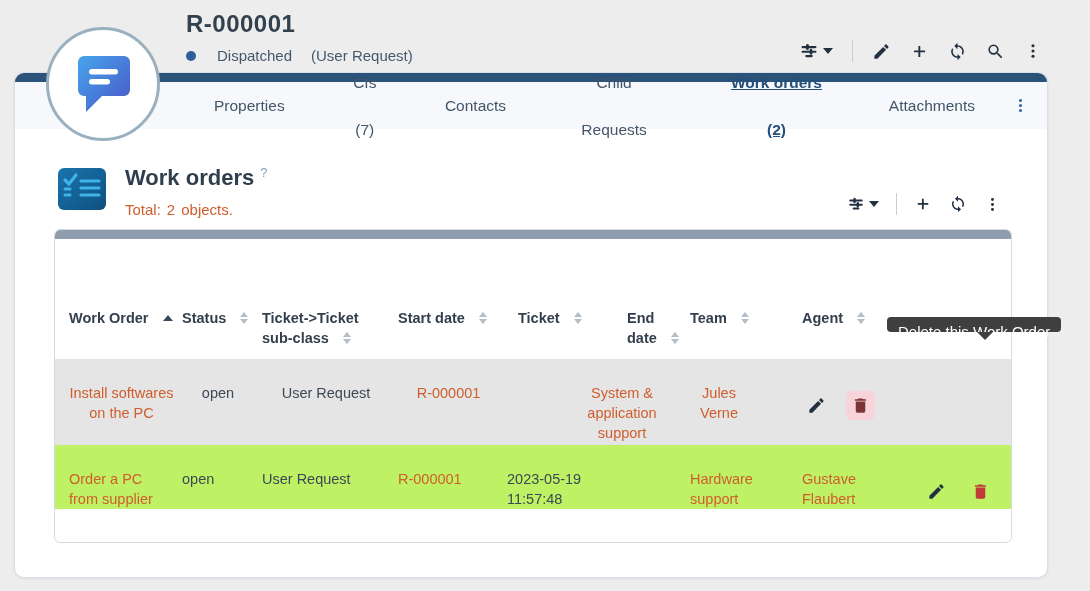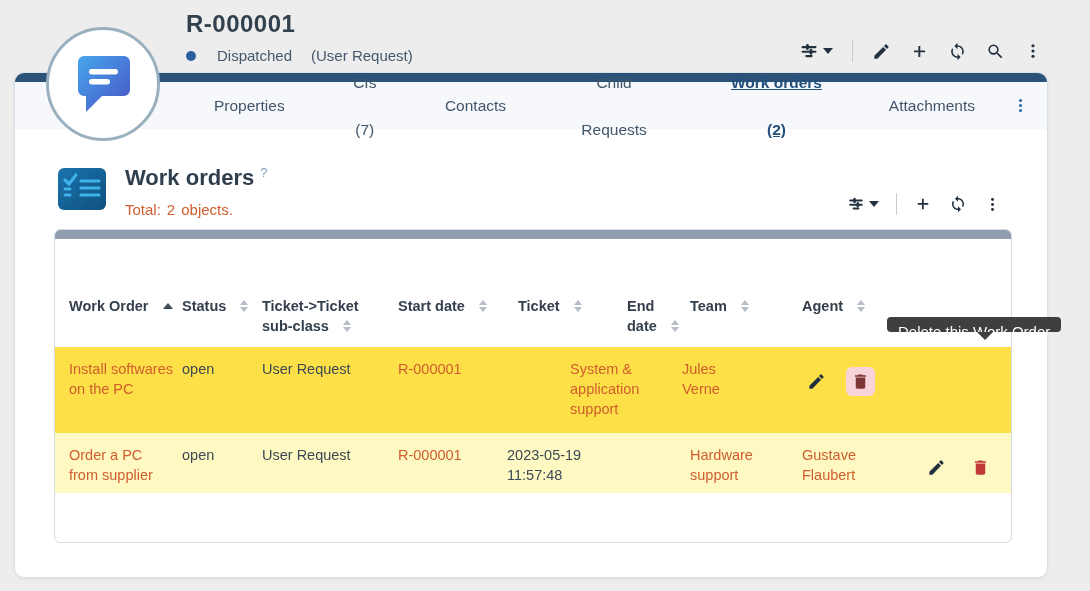"Work Order" .th, .td { margin-top: none -> 12px }
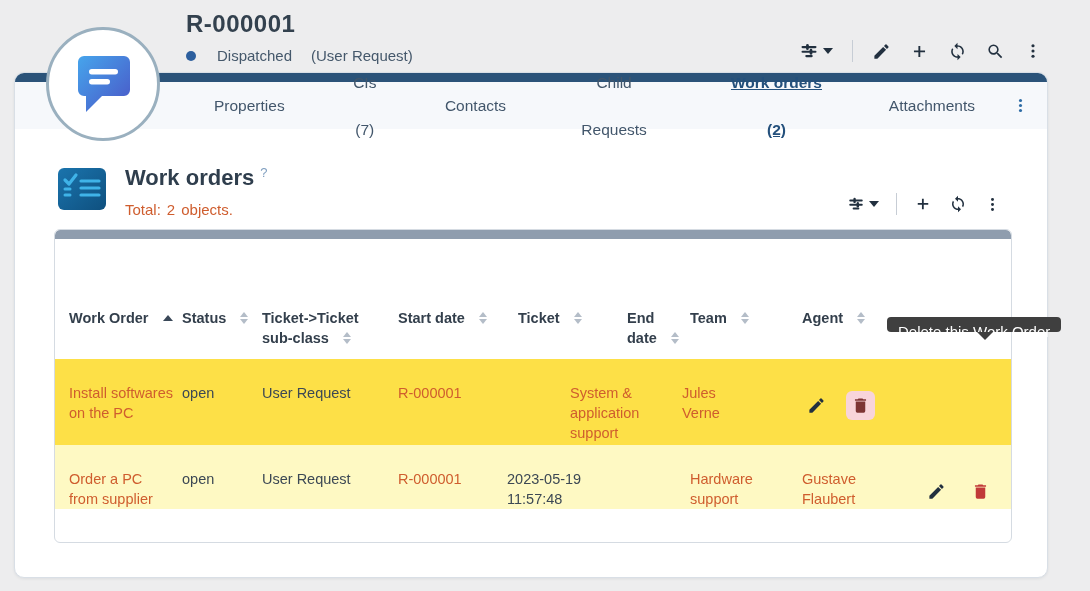"Install softwares on the PC" .row-highlight { background: #fde047 -> #e5e5e5; text-align: none -> center }
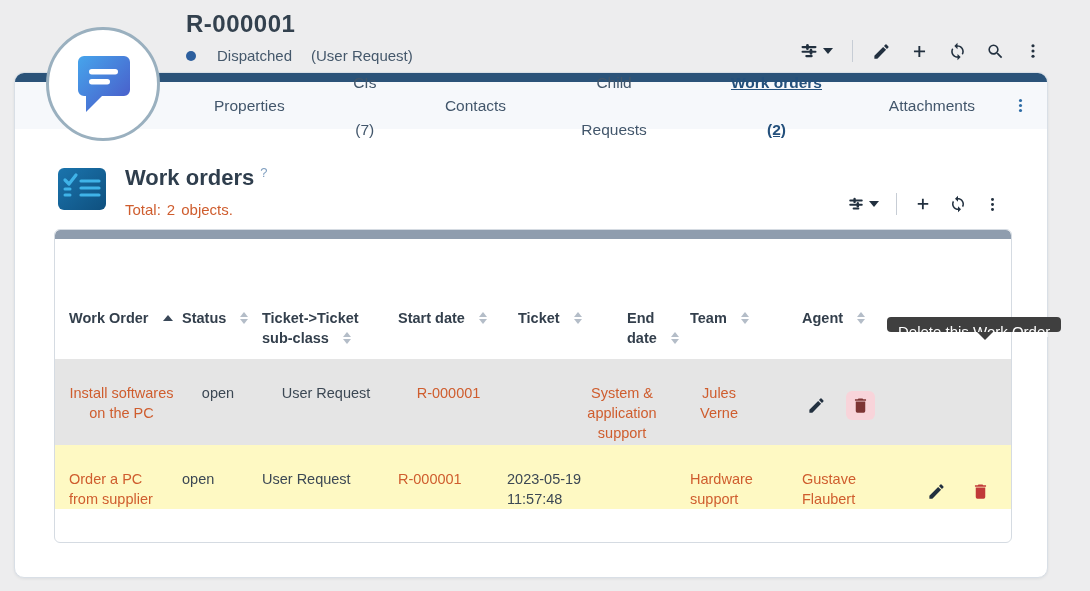"Order a PC from supplier" .row-alt { background: #fef9c3 -> #bef264 }
